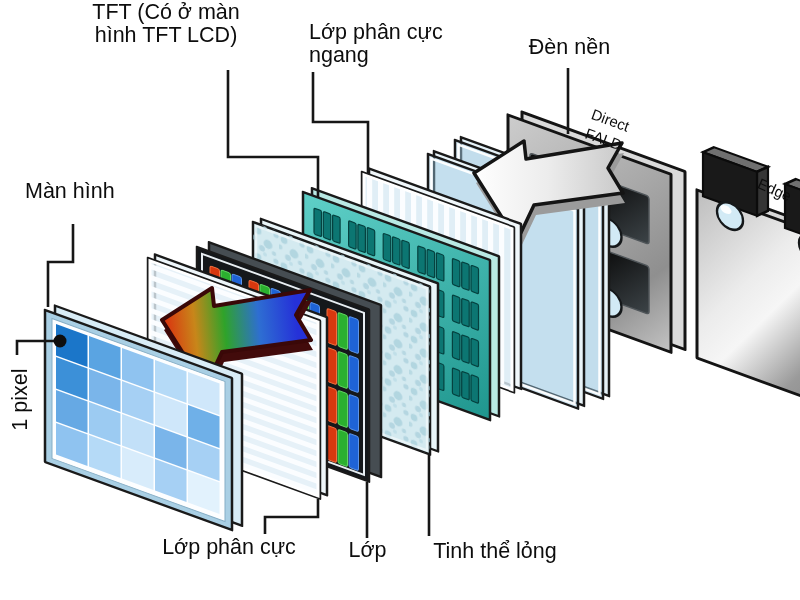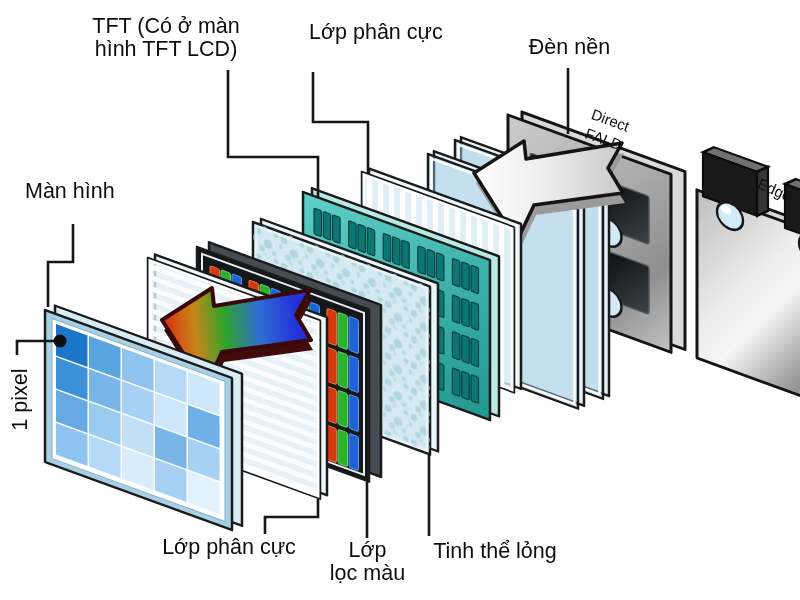"TFT (Có ở màn" div.lbl { top: 15px -> 1px }
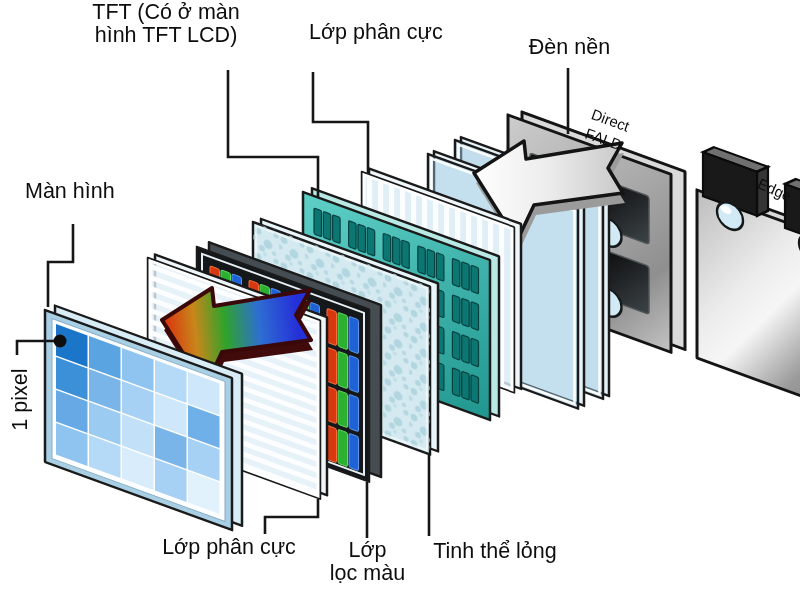"ngang" div { html: none -> <div>ngang</div> }
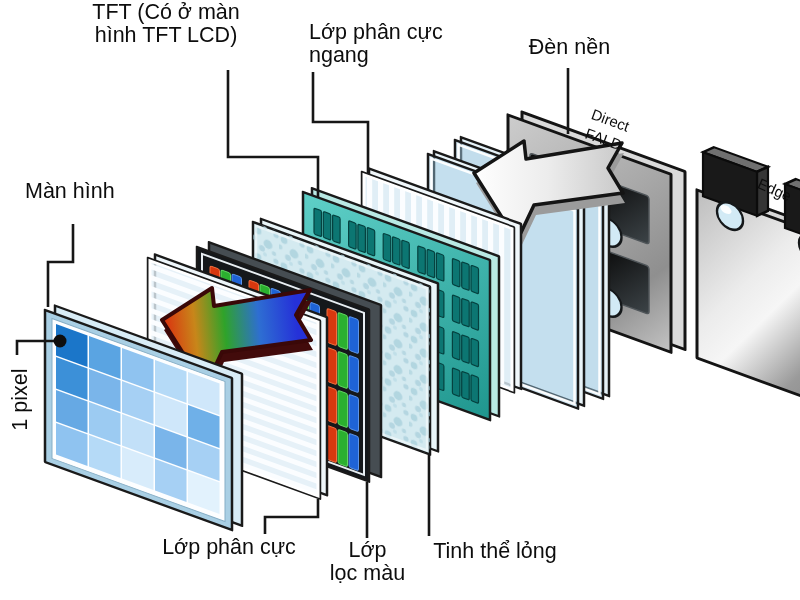"lọc màu" div { html: <div>lọc màu</div> -> none }
